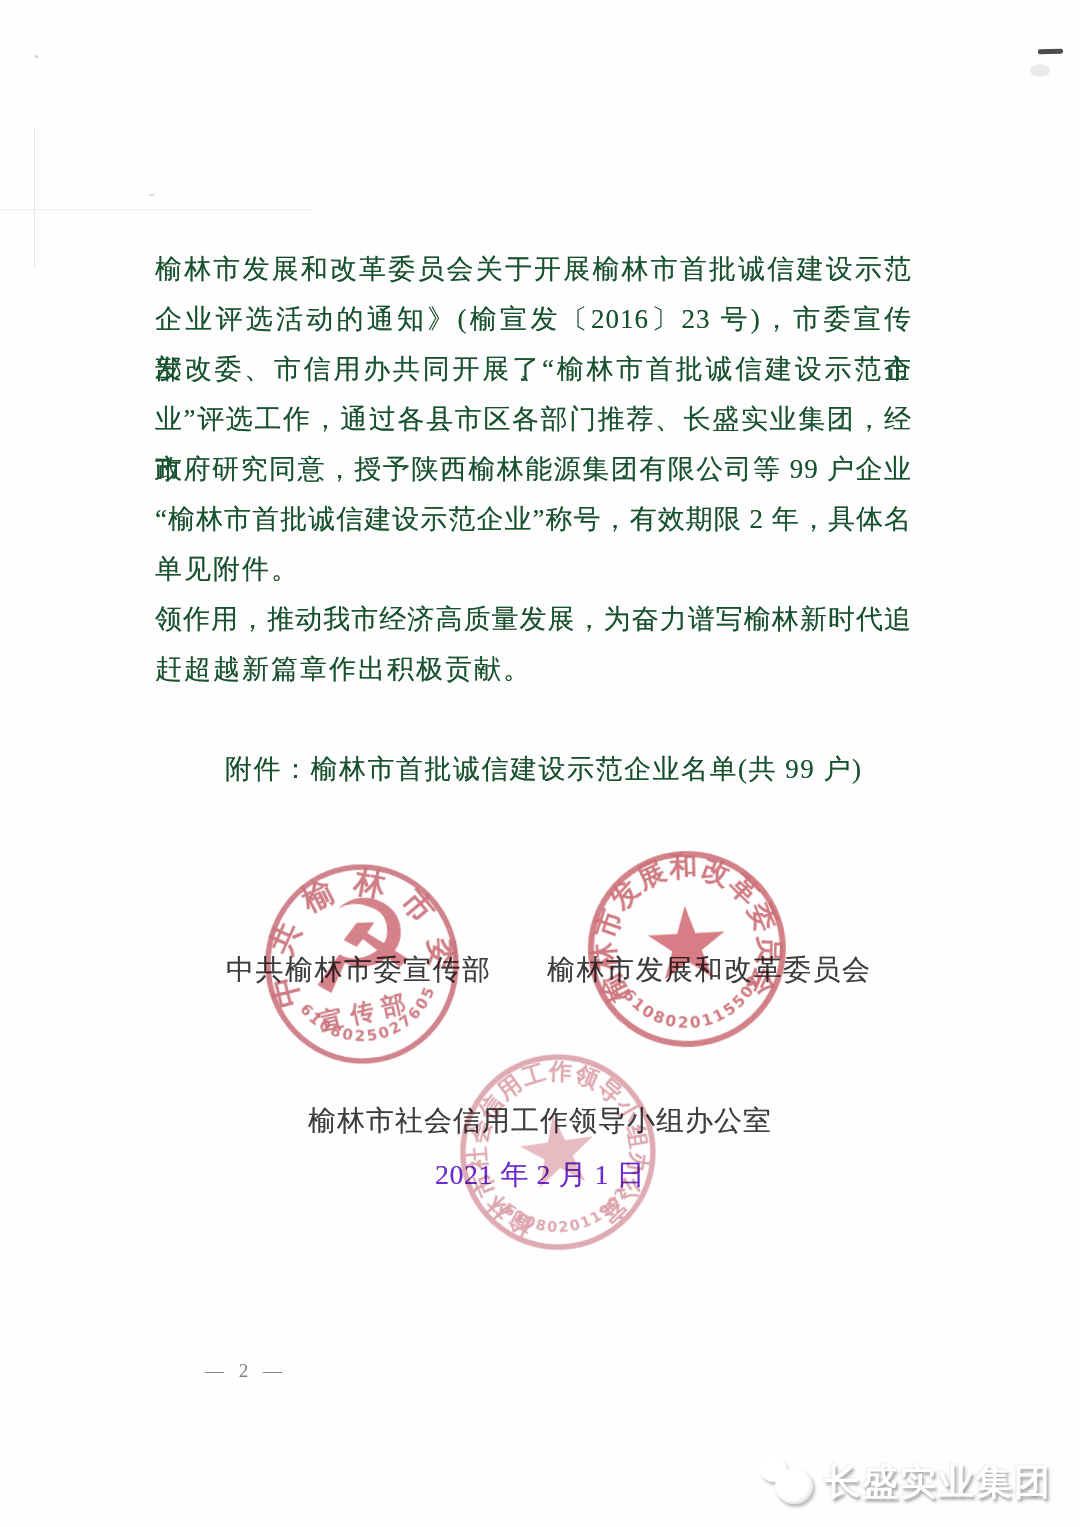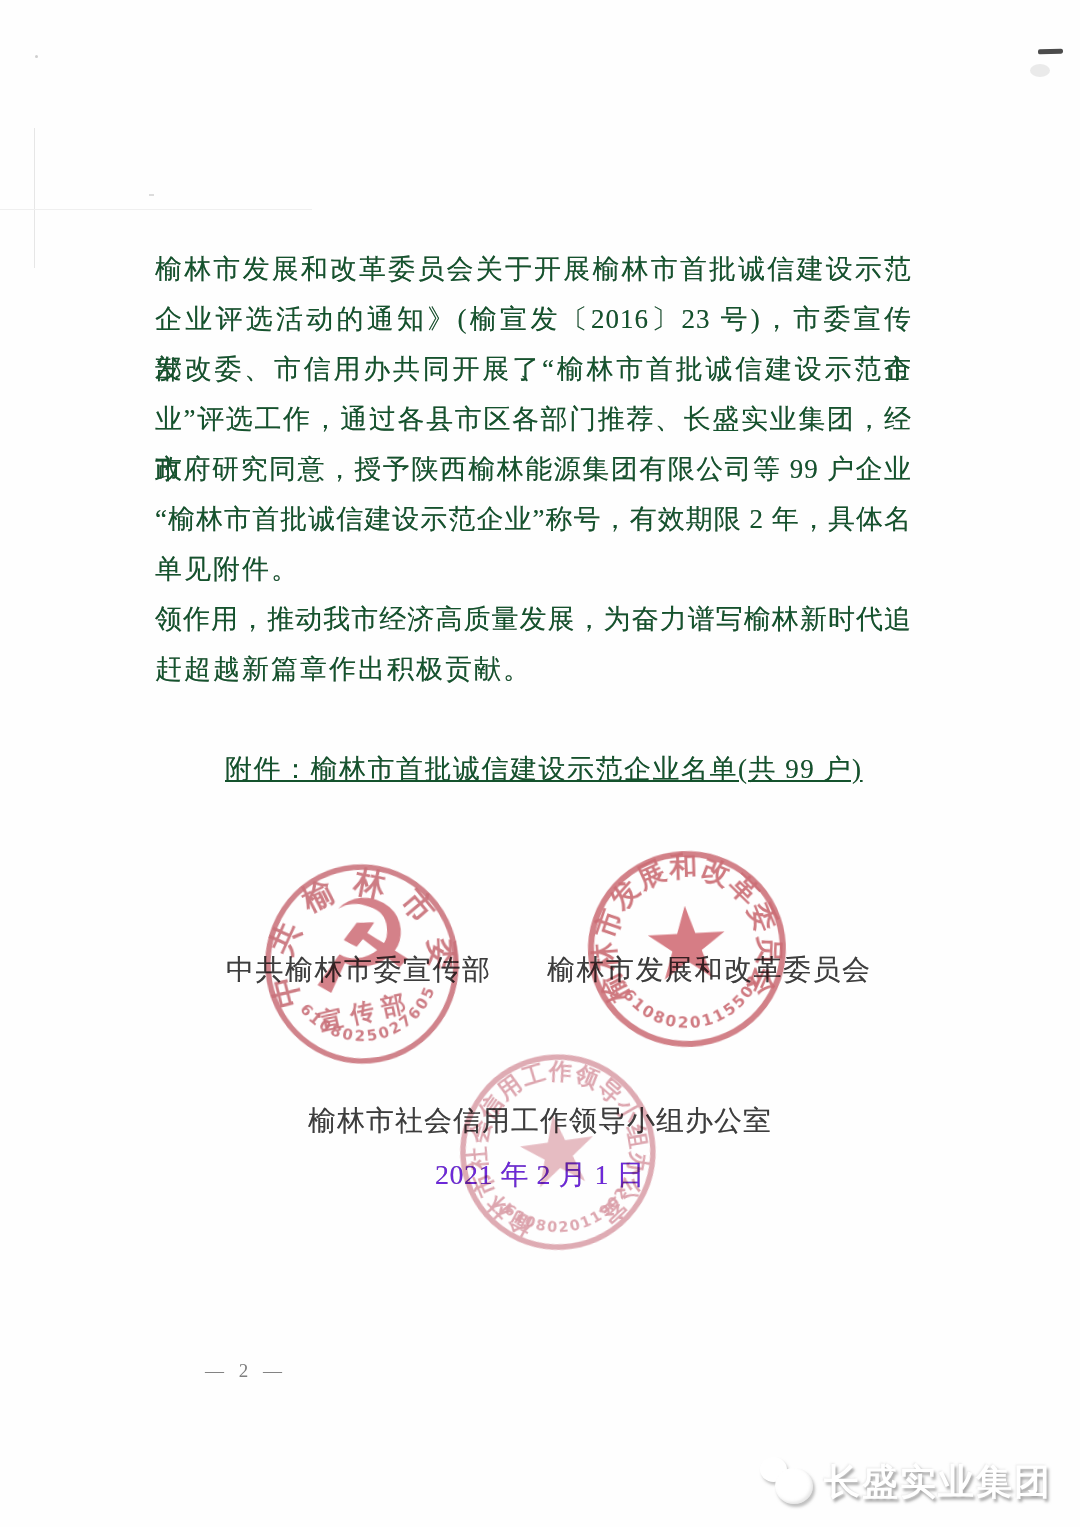"附件：榆林市首批诚信建设示范企业名单(共 99 户)" .bl.attachment { text-decoration: underline -> none }
